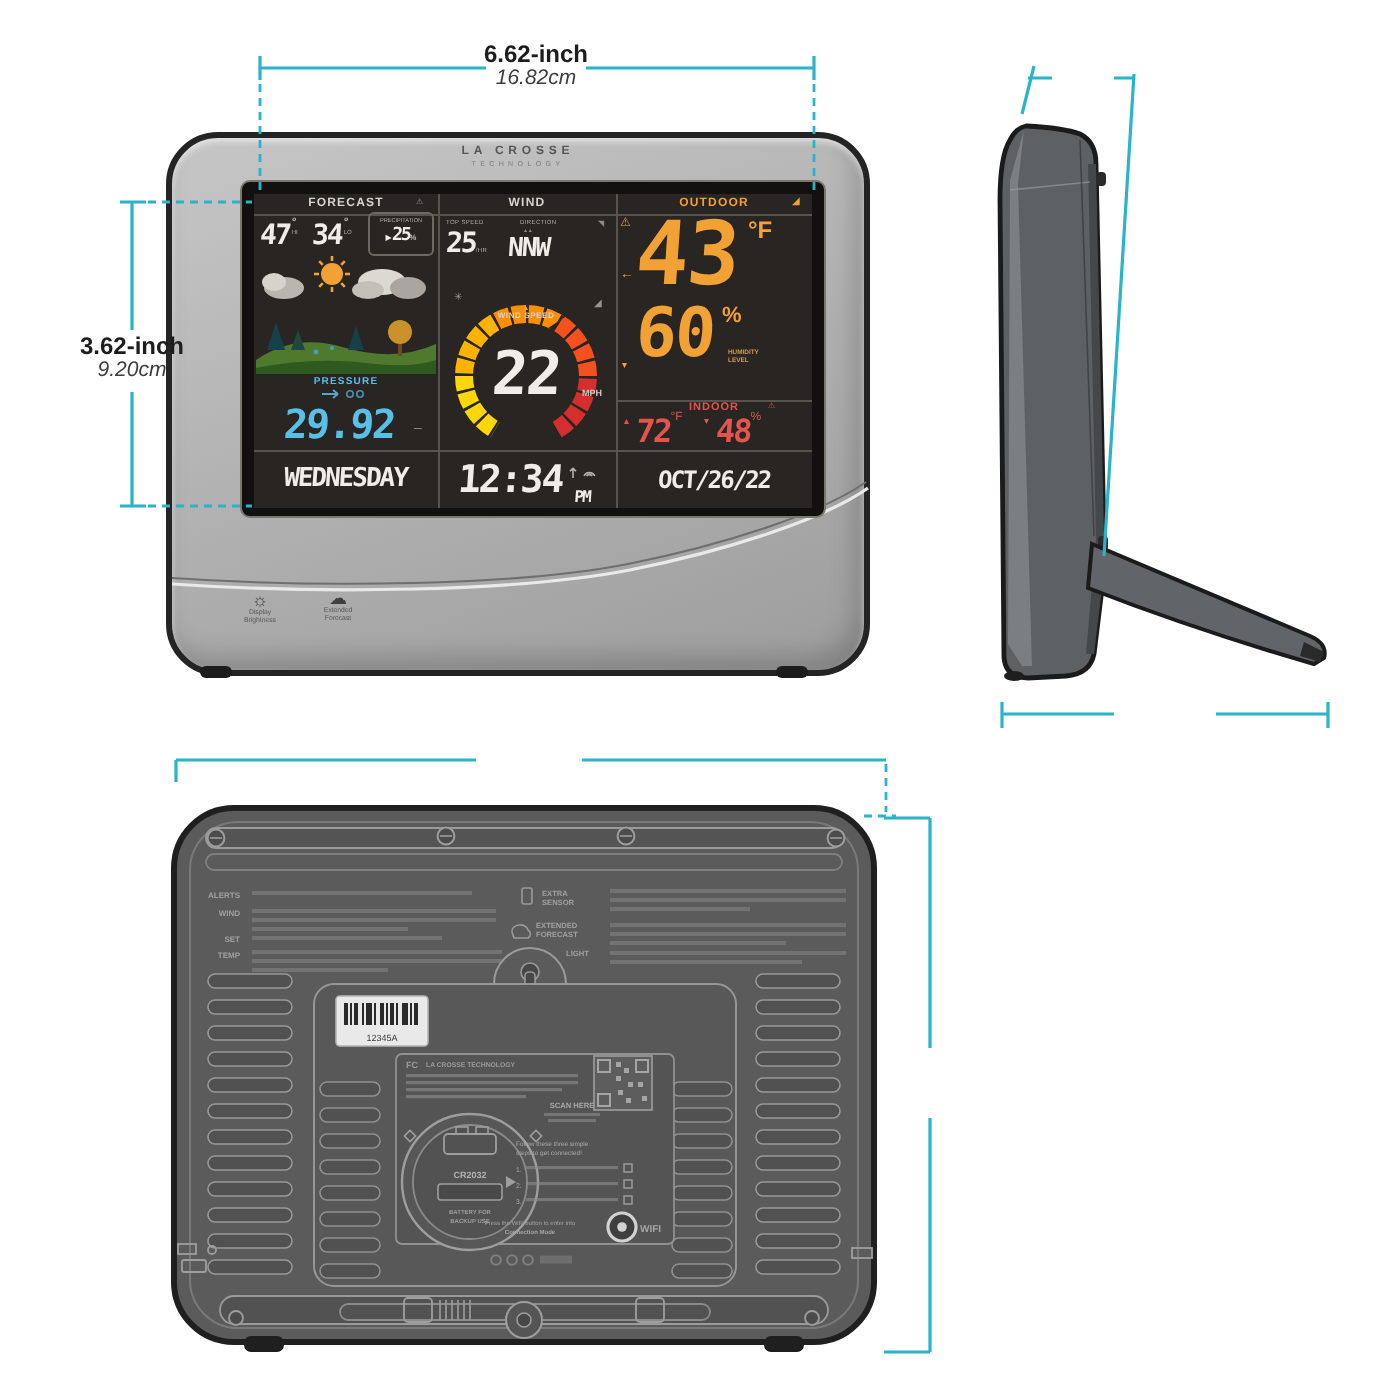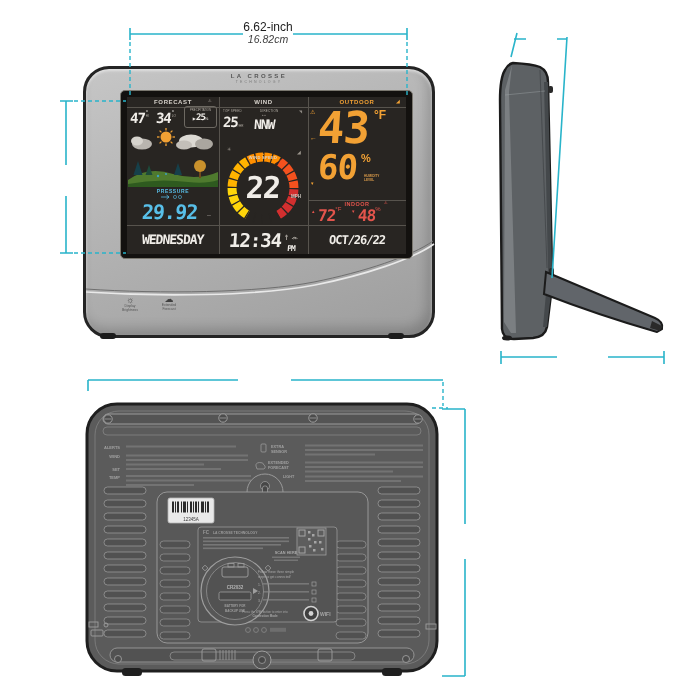"6.62-inch" .dim-label .inch { font-weight: normal -> bold }
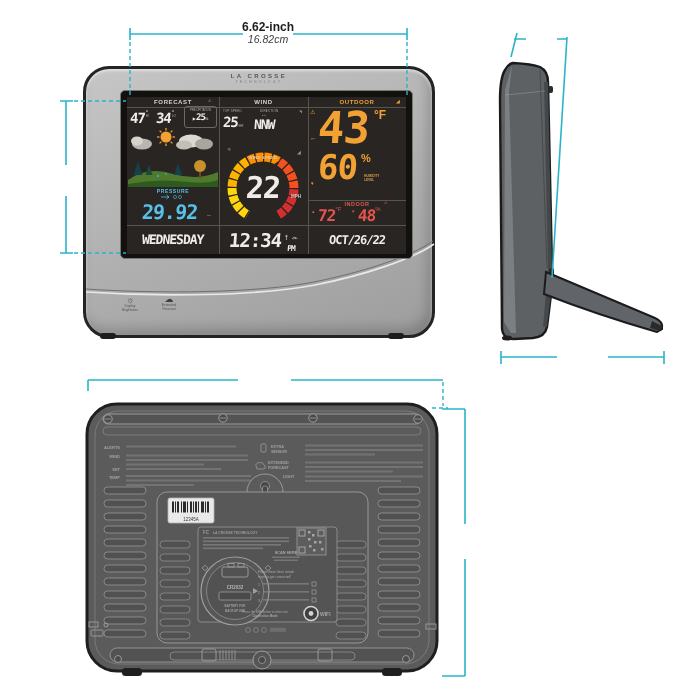"3.62-inch" div.dim-label { html: none -> <div> <span>3.62-inch</span> <span>9.20cm</span> </div> }
